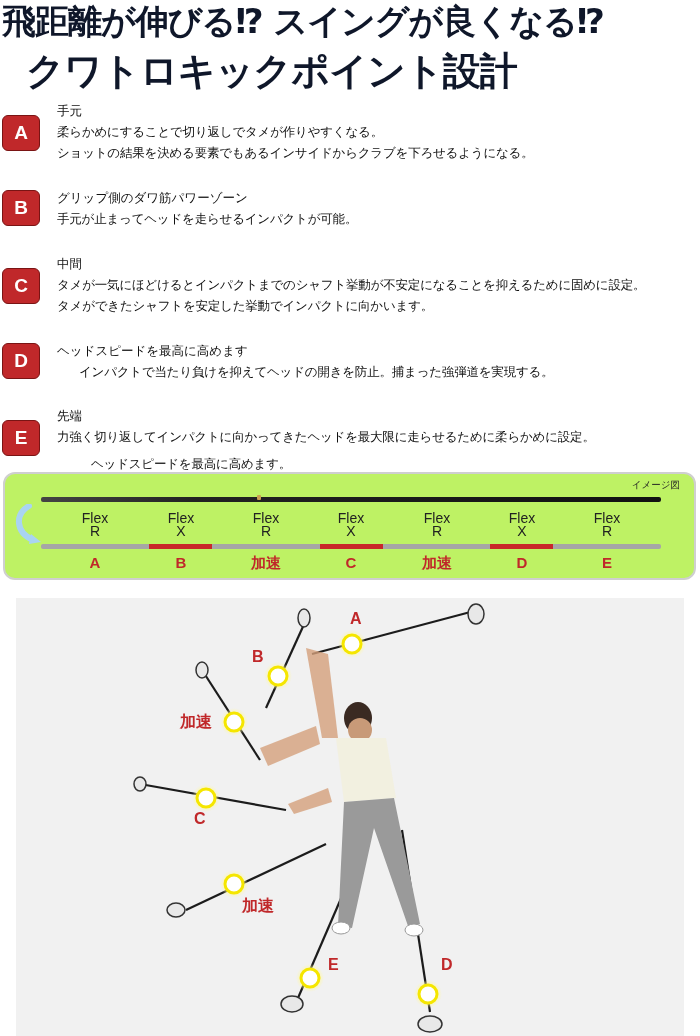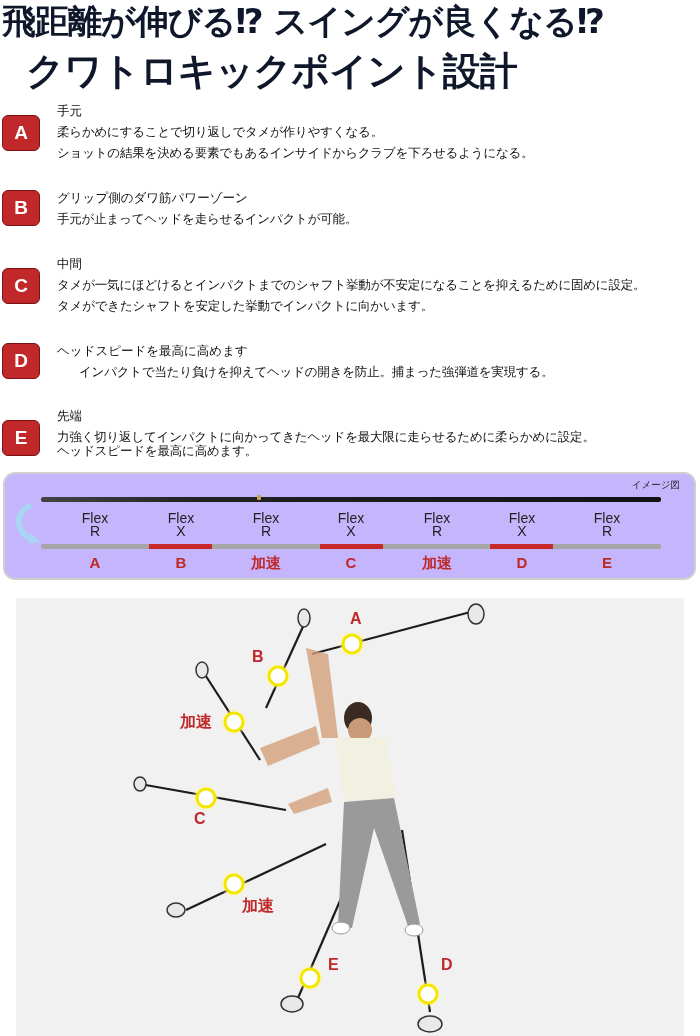"ヘッドスピードを最高に高めます。" div.item-line { margin-left: none -> 34px; top: 35px -> 48px }
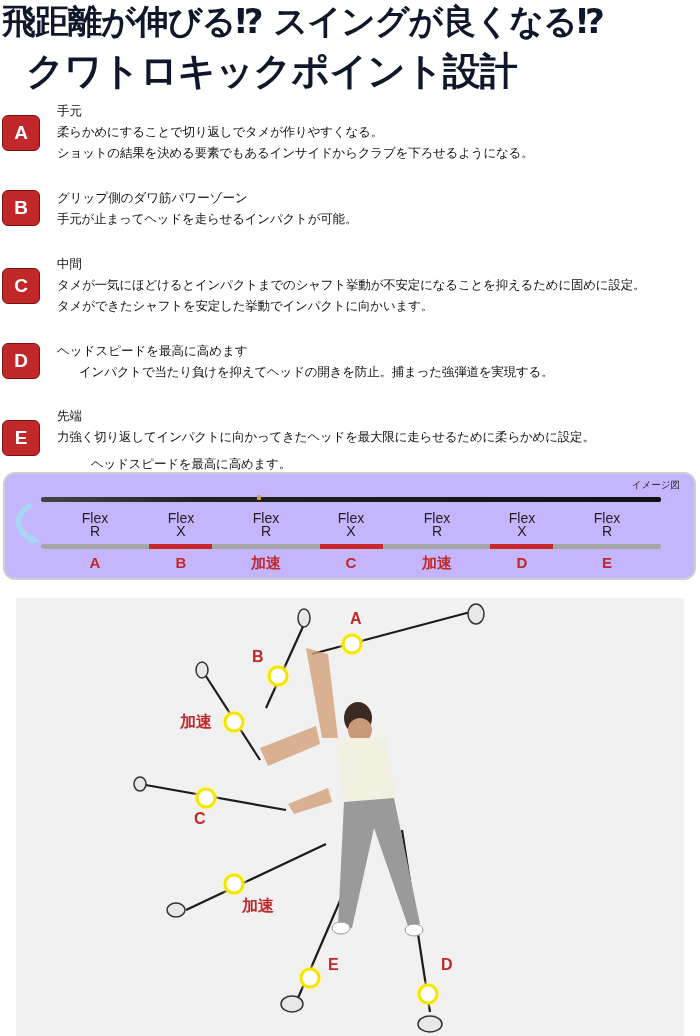"イメージ図" .diagram { background: #c4b5fd -> #bef264 }
